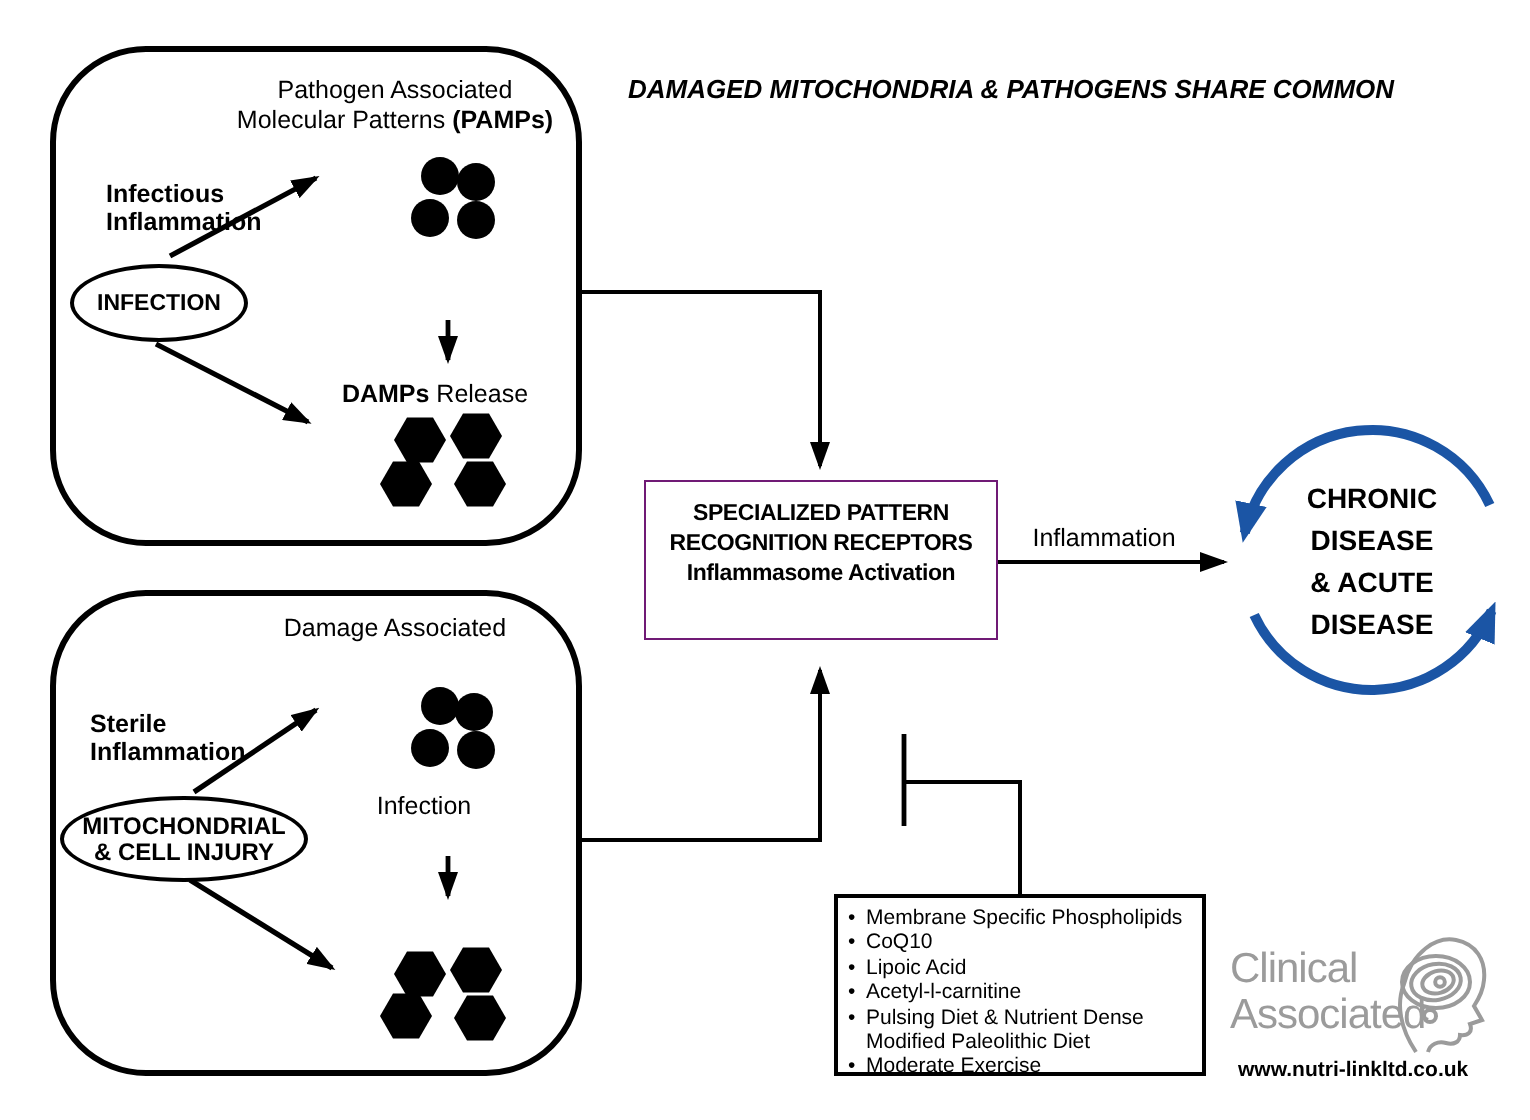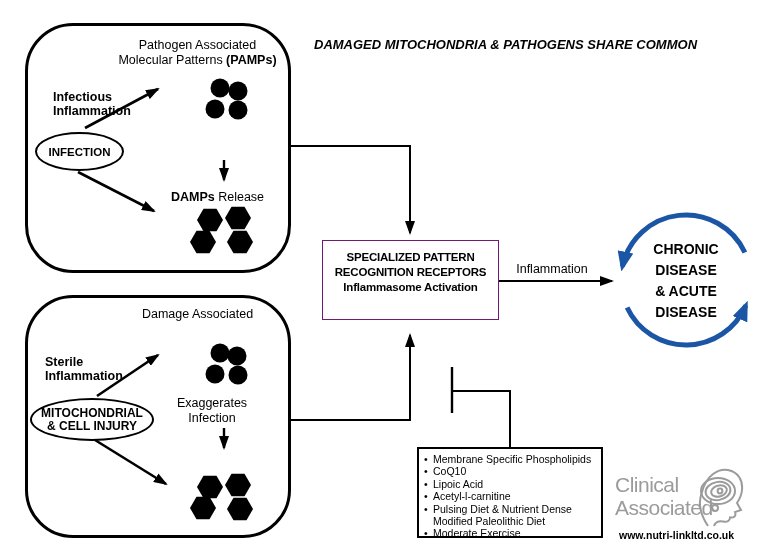"Exaggerates" div { html: <div>Exaggerates</div> -> none }
